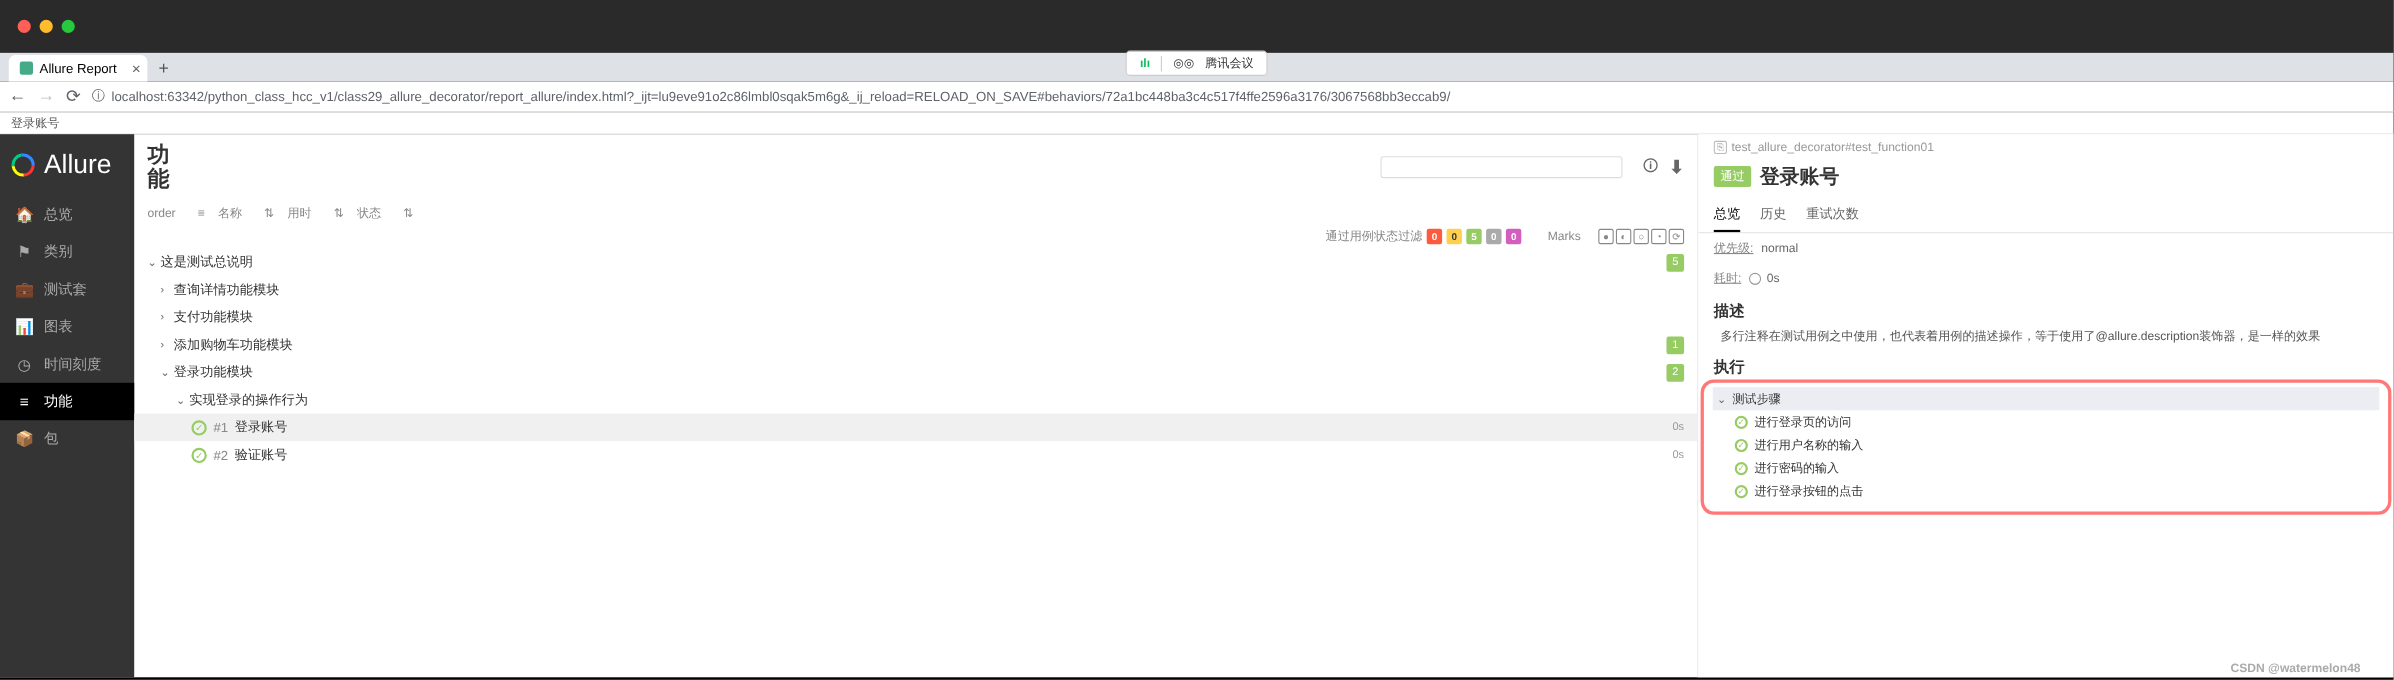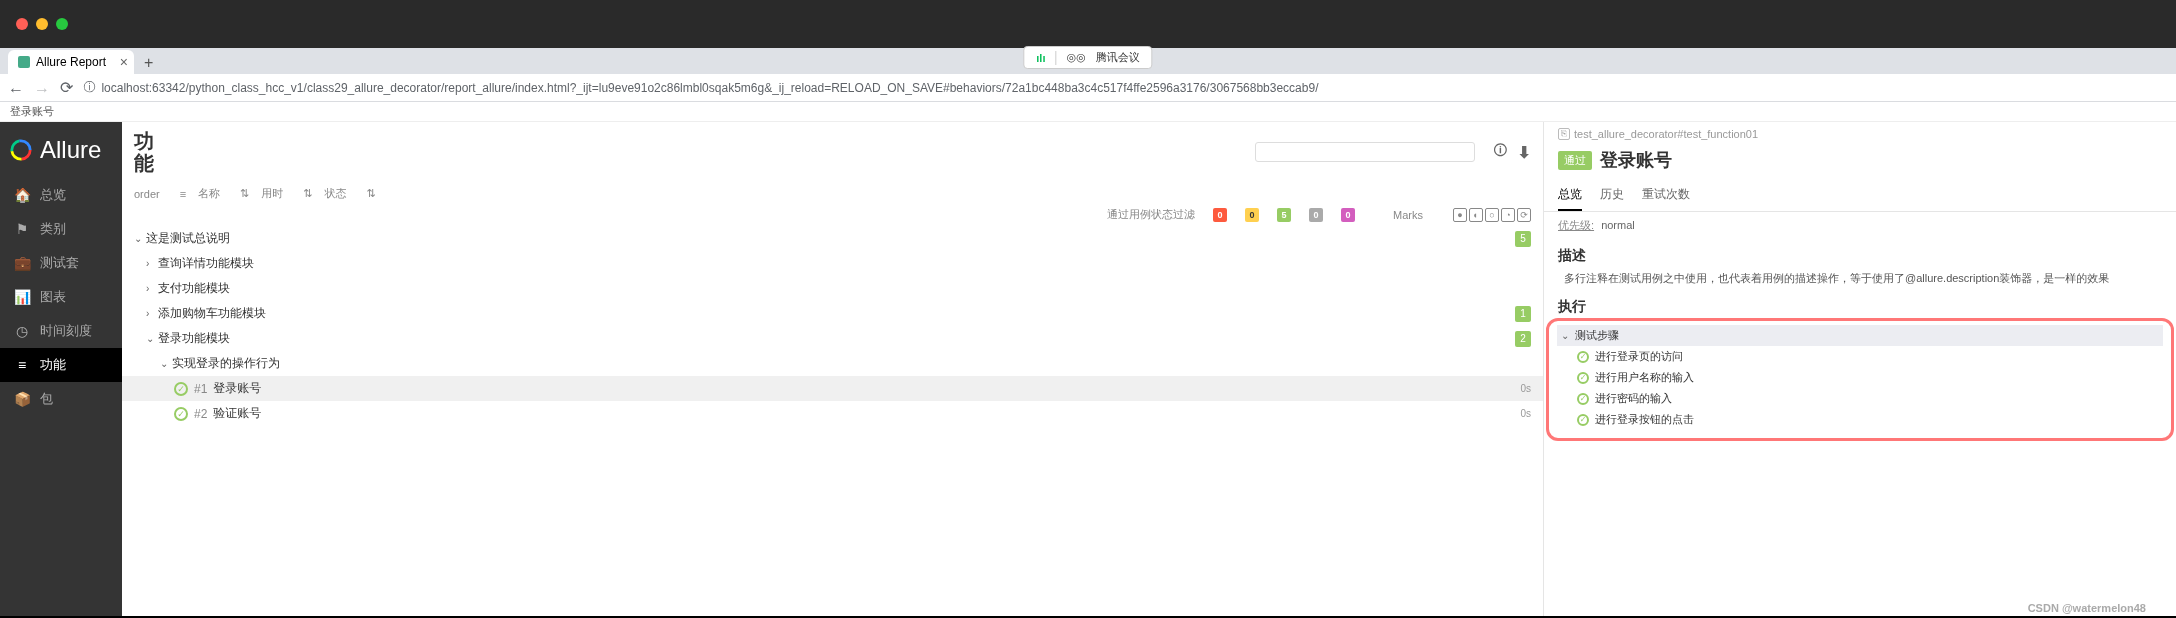"通过用例状态过滤" .status-filter-row { gap: 18px -> 4px }
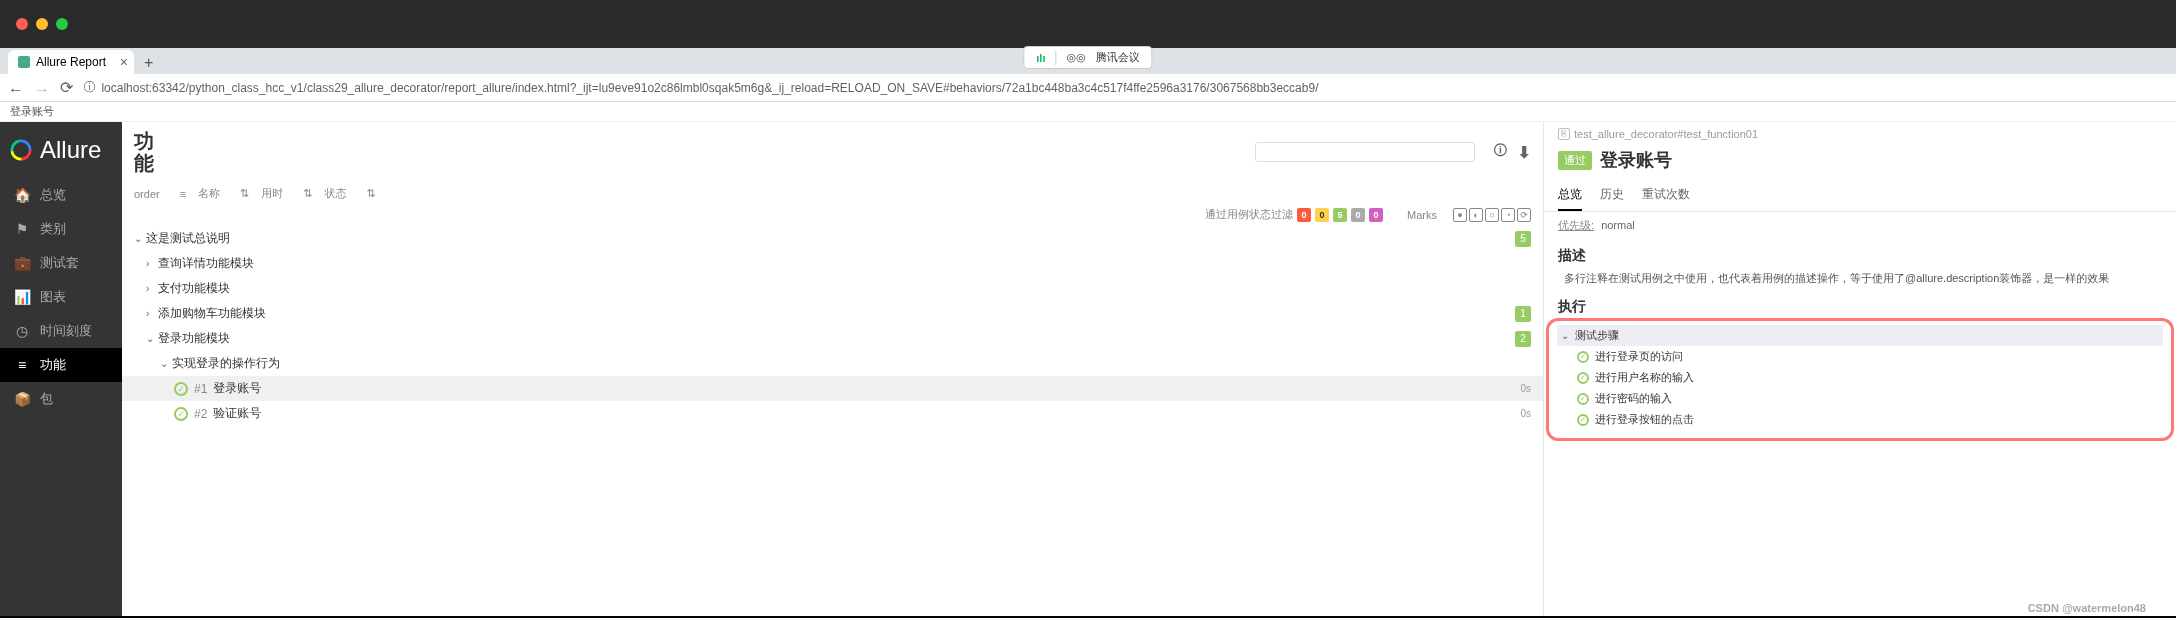"耗时: 0s" div.meta-row { html: none -> <div> <span>耗时:</span> <span></span> <span>0s</span> </div> }
